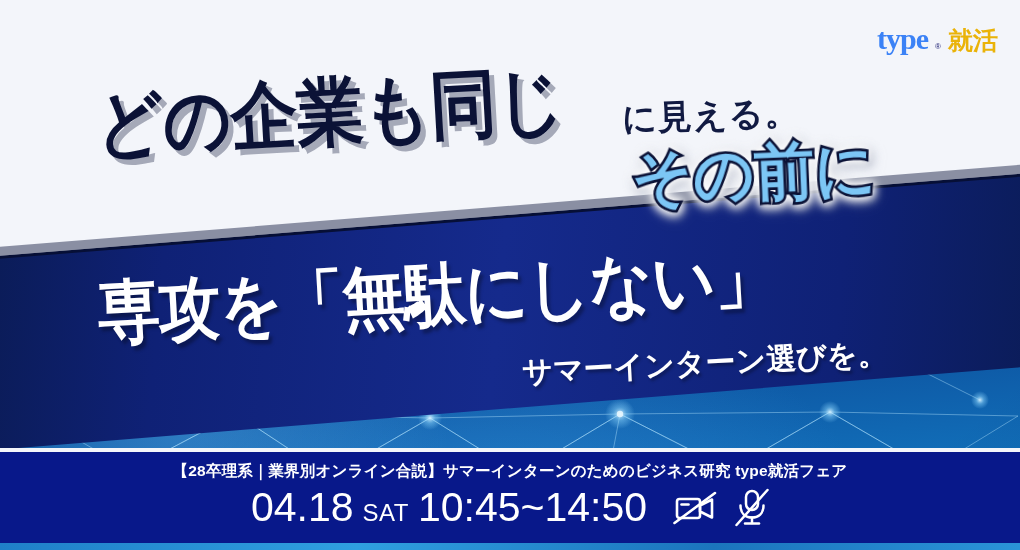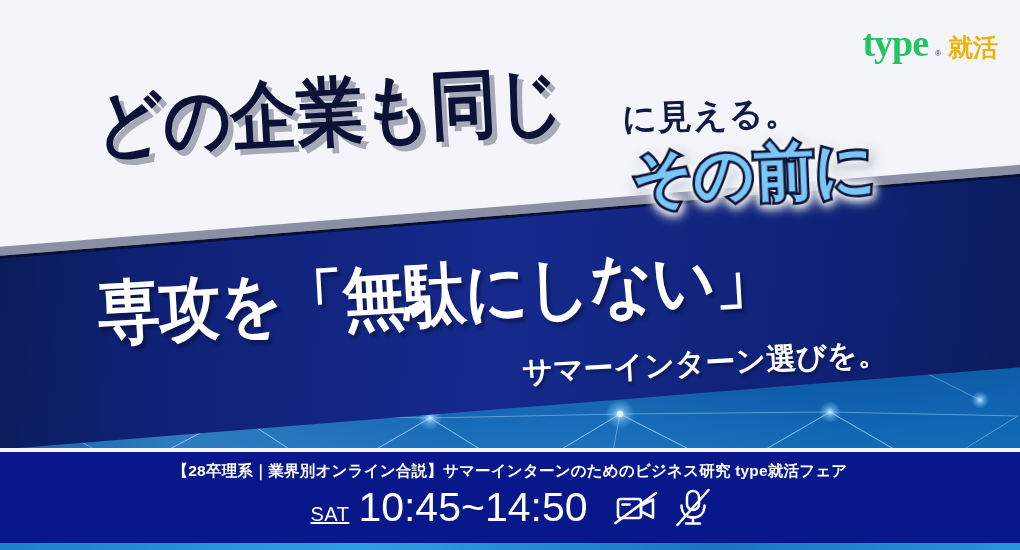"type" .logo-type { color: #22c55e -> #3b82f6; font-size: 38px -> 30px }
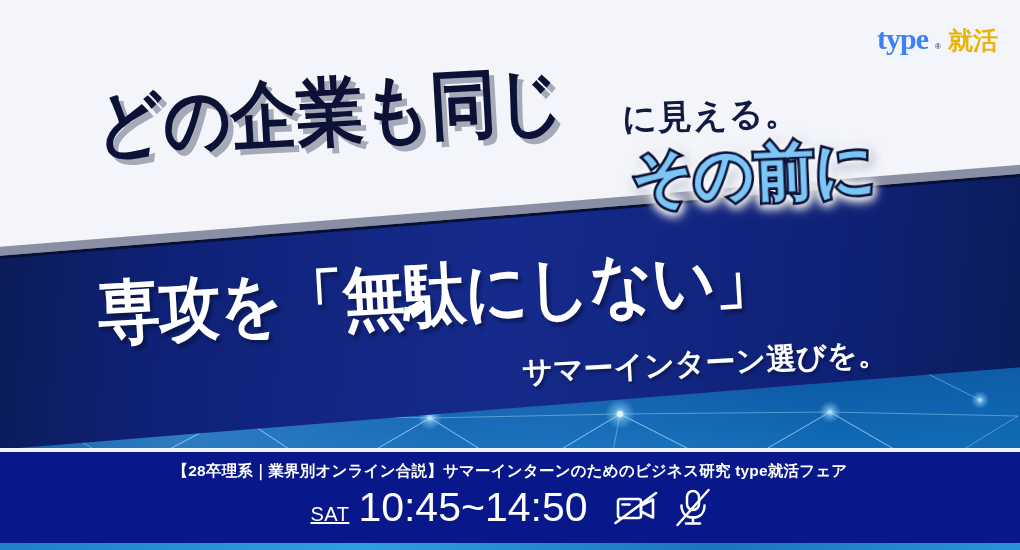"04.18" span.dt-num { html: none -> <span>04.18</span> }
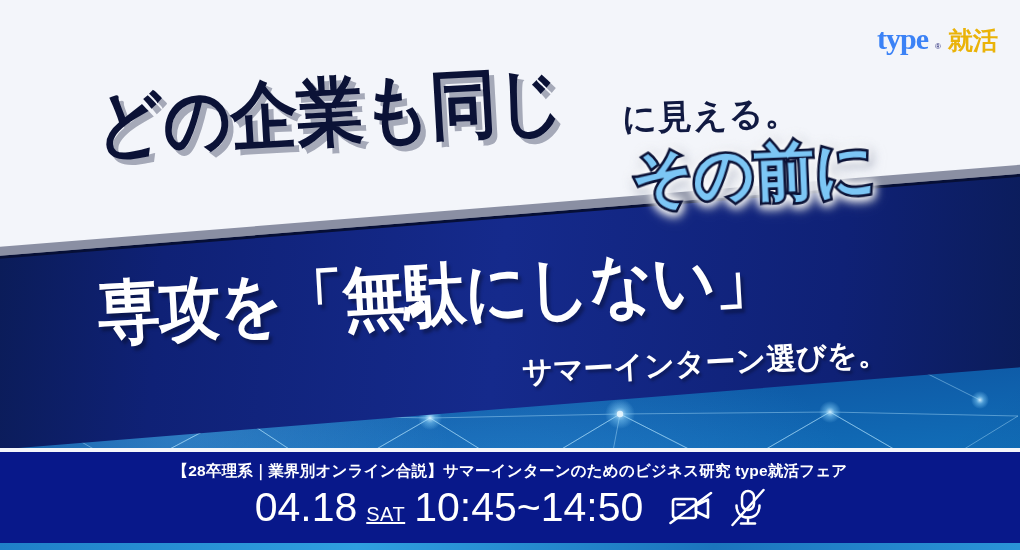"SAT" .dt-dow { font-size: 20px -> 24px; text-decoration: underline -> none }
